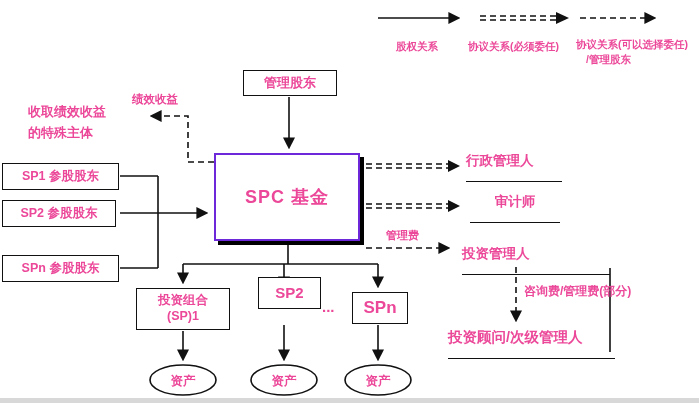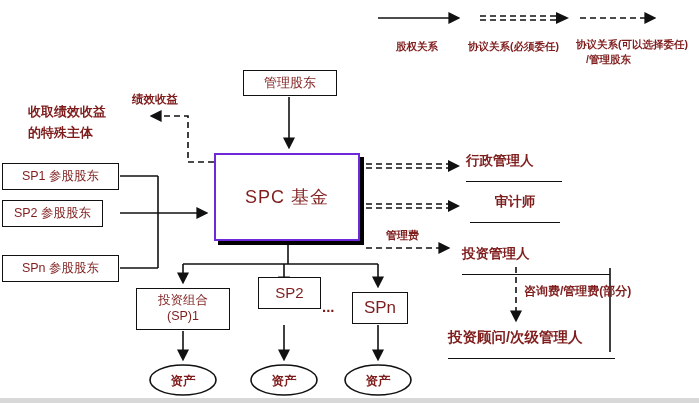"股权关系" .stage { color: #7f1d1d -> #ec4899 }
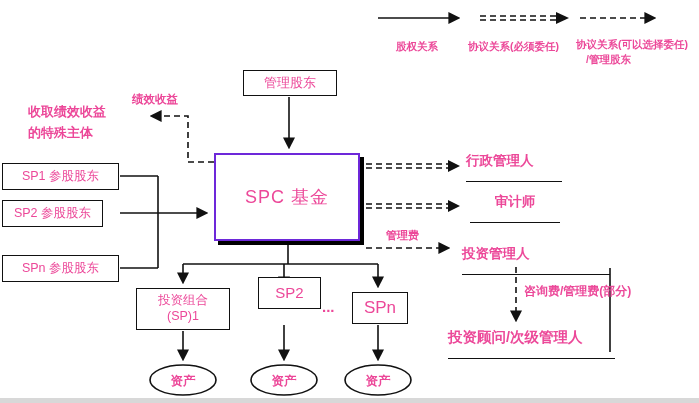"管理股东" .box { font-weight: 400 -> 700 }
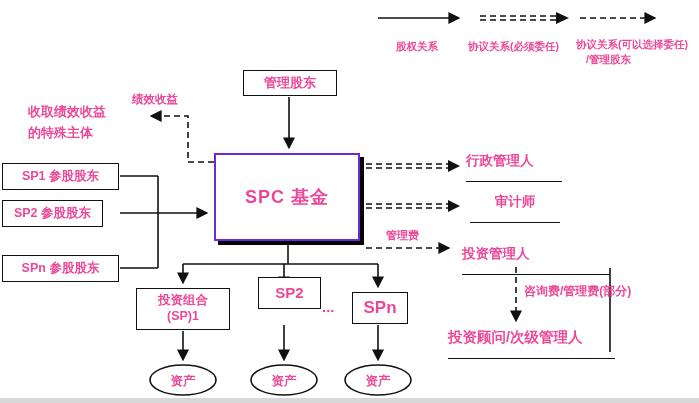"SP2 参股股东" div.box { width: 101px -> 114px }
